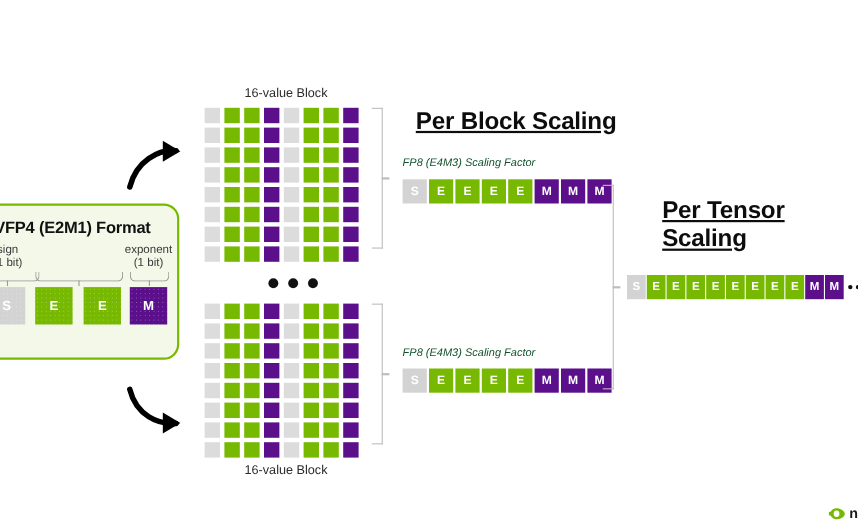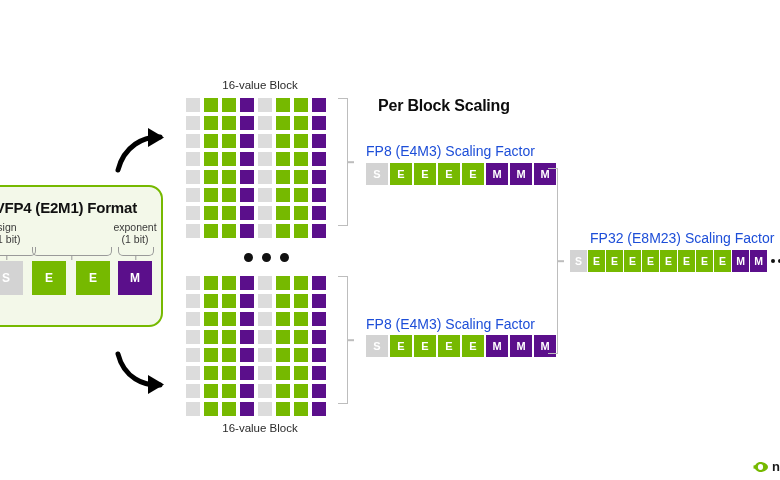"Per Block Scaling" .headline { font-size: 16px -> 22px; text-decoration: none -> underline }
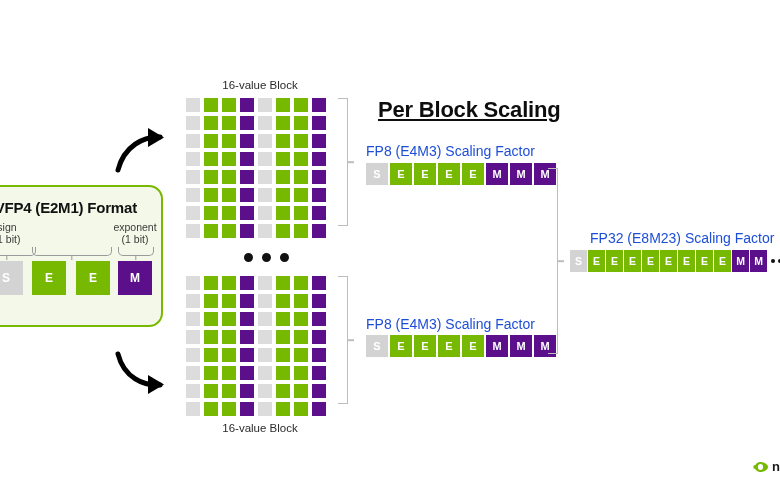"FP8 (E4M3) Scaling Factor" .subhead { color: #1d4ed8 -> #14532d; font-size: 14px -> 10px; font-style: none -> italic }
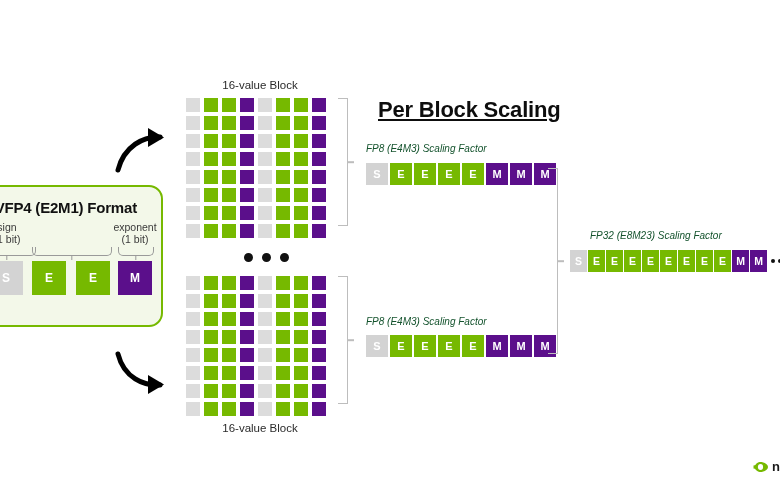"Per Tensor Scaling" div.abs { html: none -> <div>Per Tensor Scaling</div> }
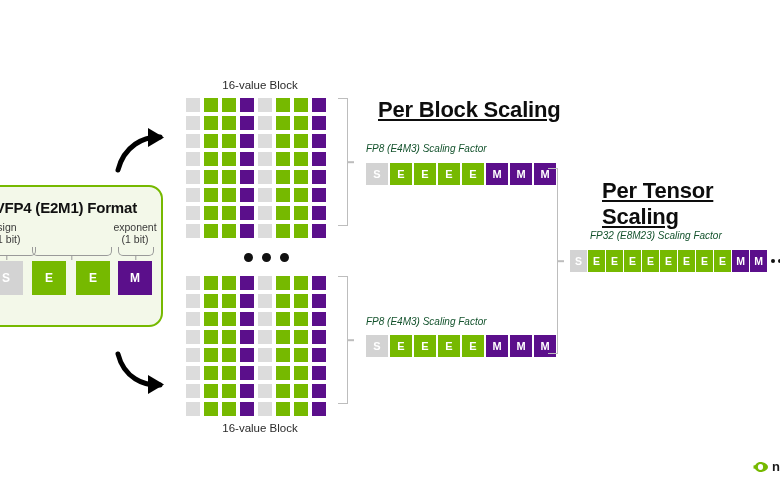"FP32 (E8M23) Scaling Factor" div.abs { html: <div>FP32 (E8M23) Scaling Factor</div> -> none }
